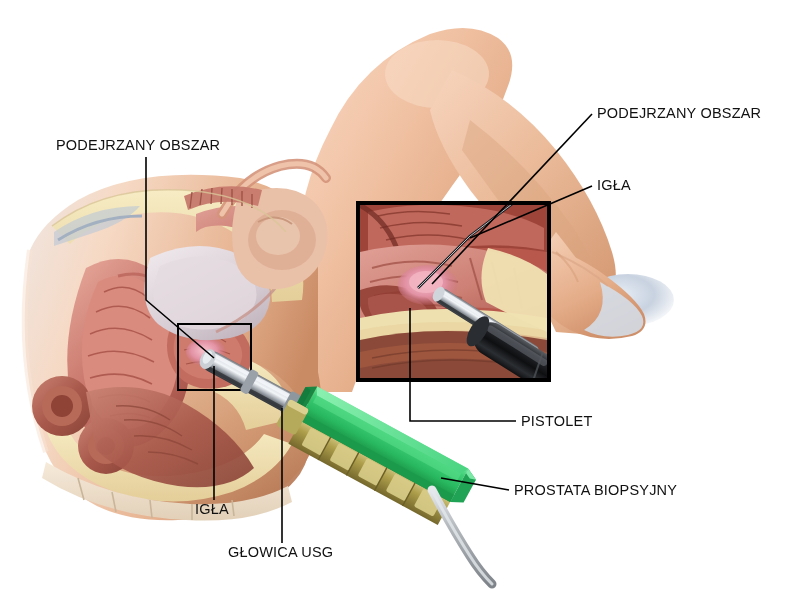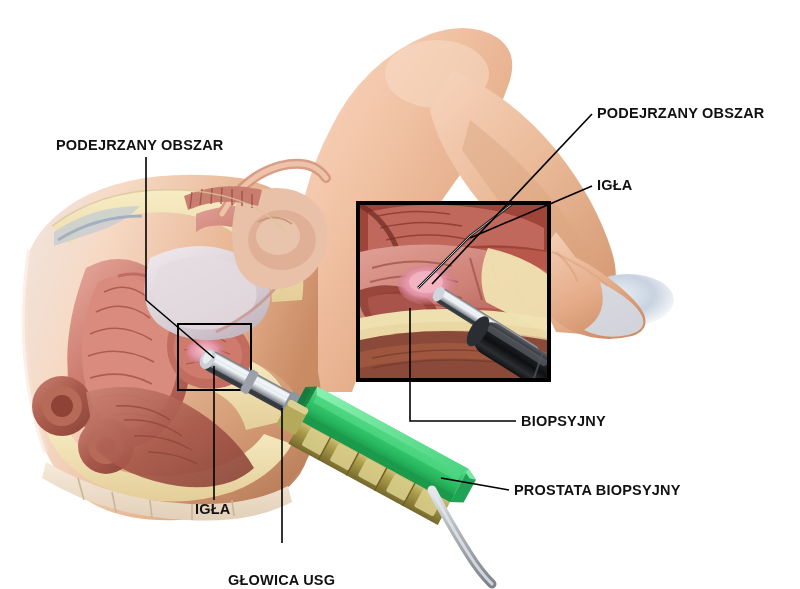"PODEJRZANY OBSZAR" .callout-label { font-weight: bold -> normal }
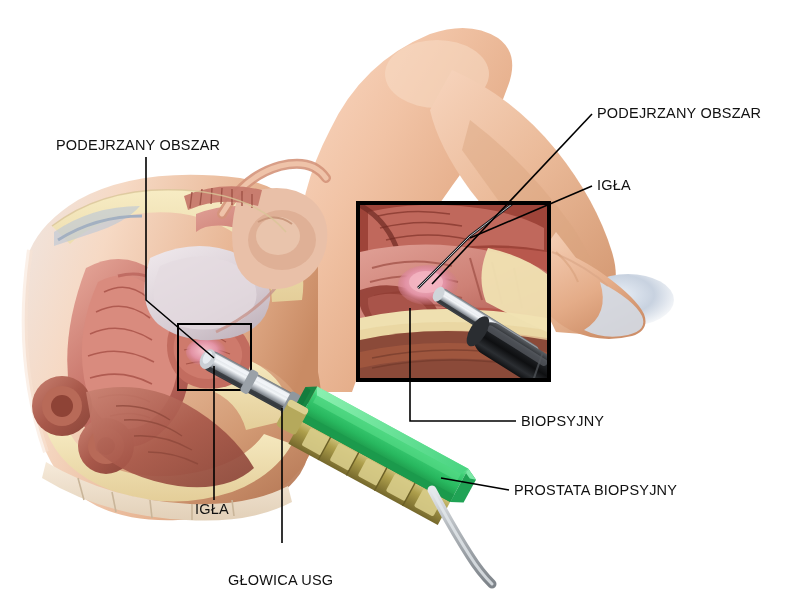"BIOPSYJNY" div.callout-label { text: BIOPSYJNY -> PISTOLET }
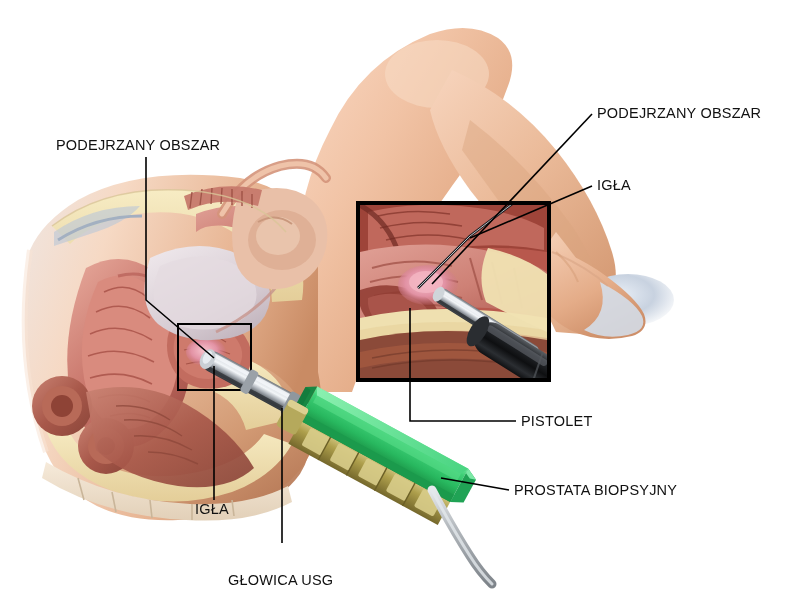"GŁOWICA USG" #lbl-probe { margin-top: 28px -> none }
